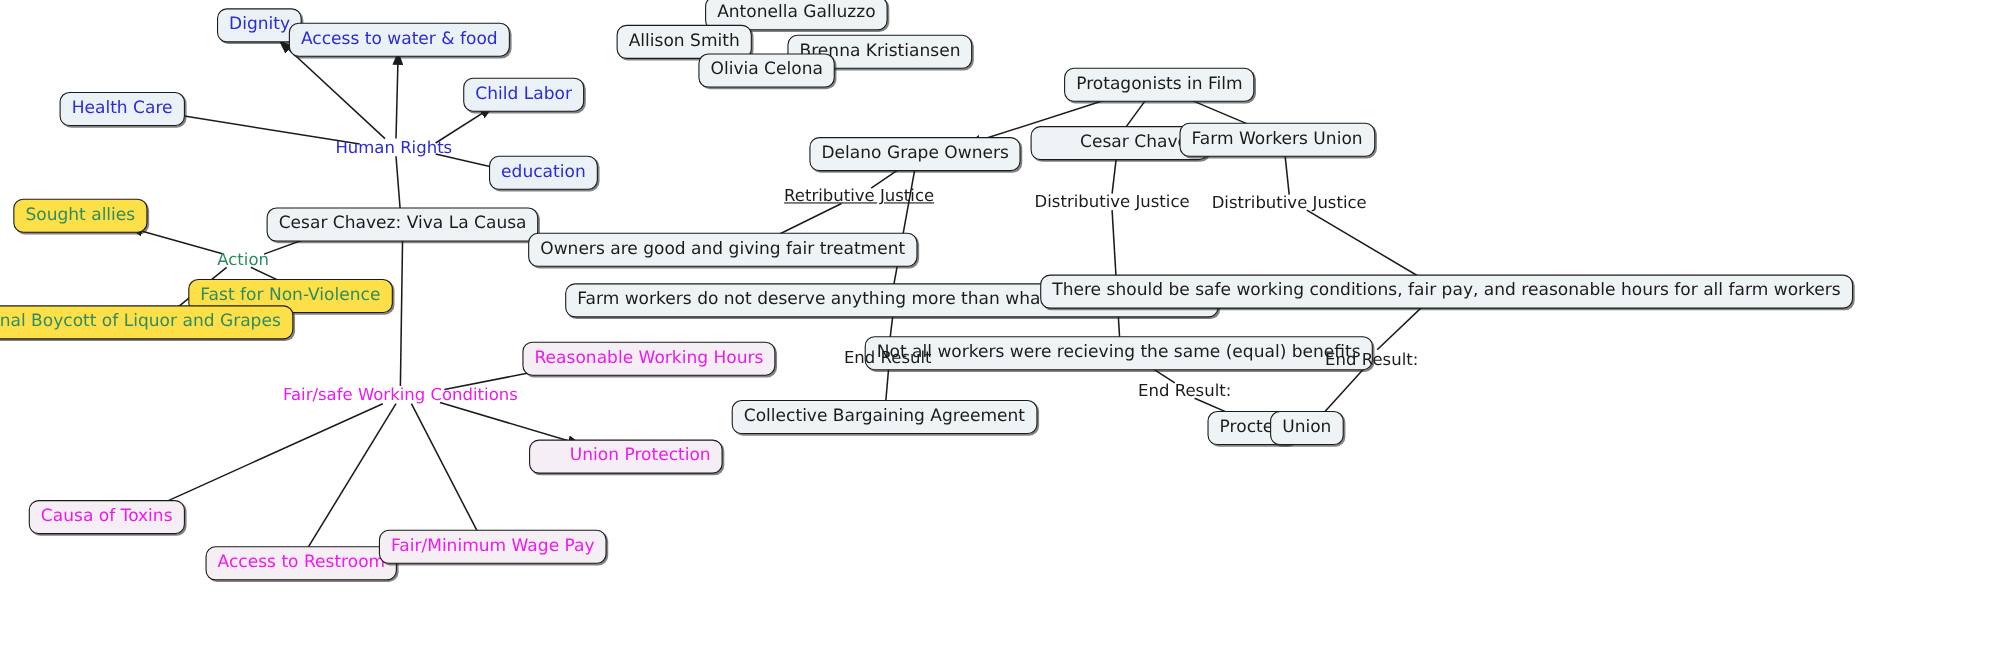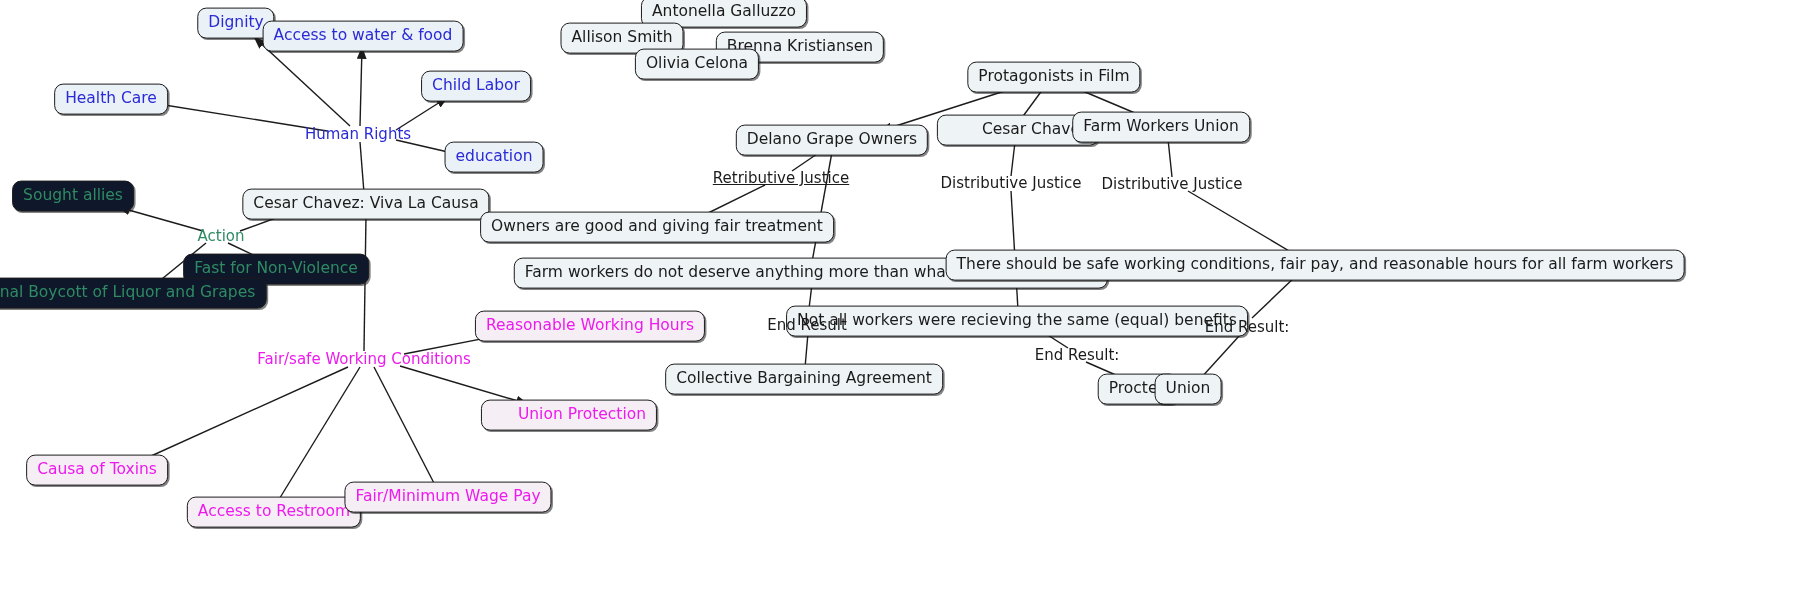"Sought allies" .node.green { background: #0f172a -> #fde047 }
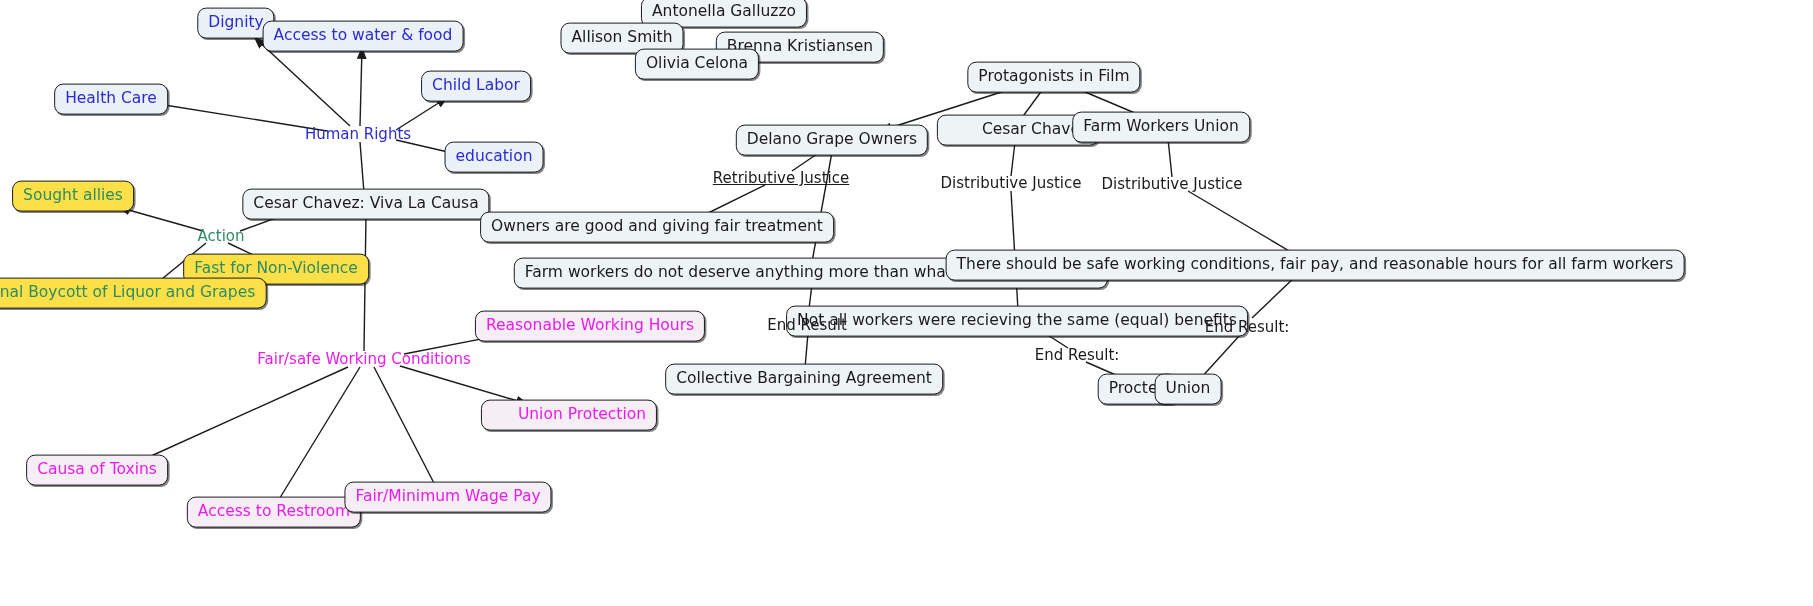"Fast for Non-Violence" div.node { left: 276px -> 264px }
